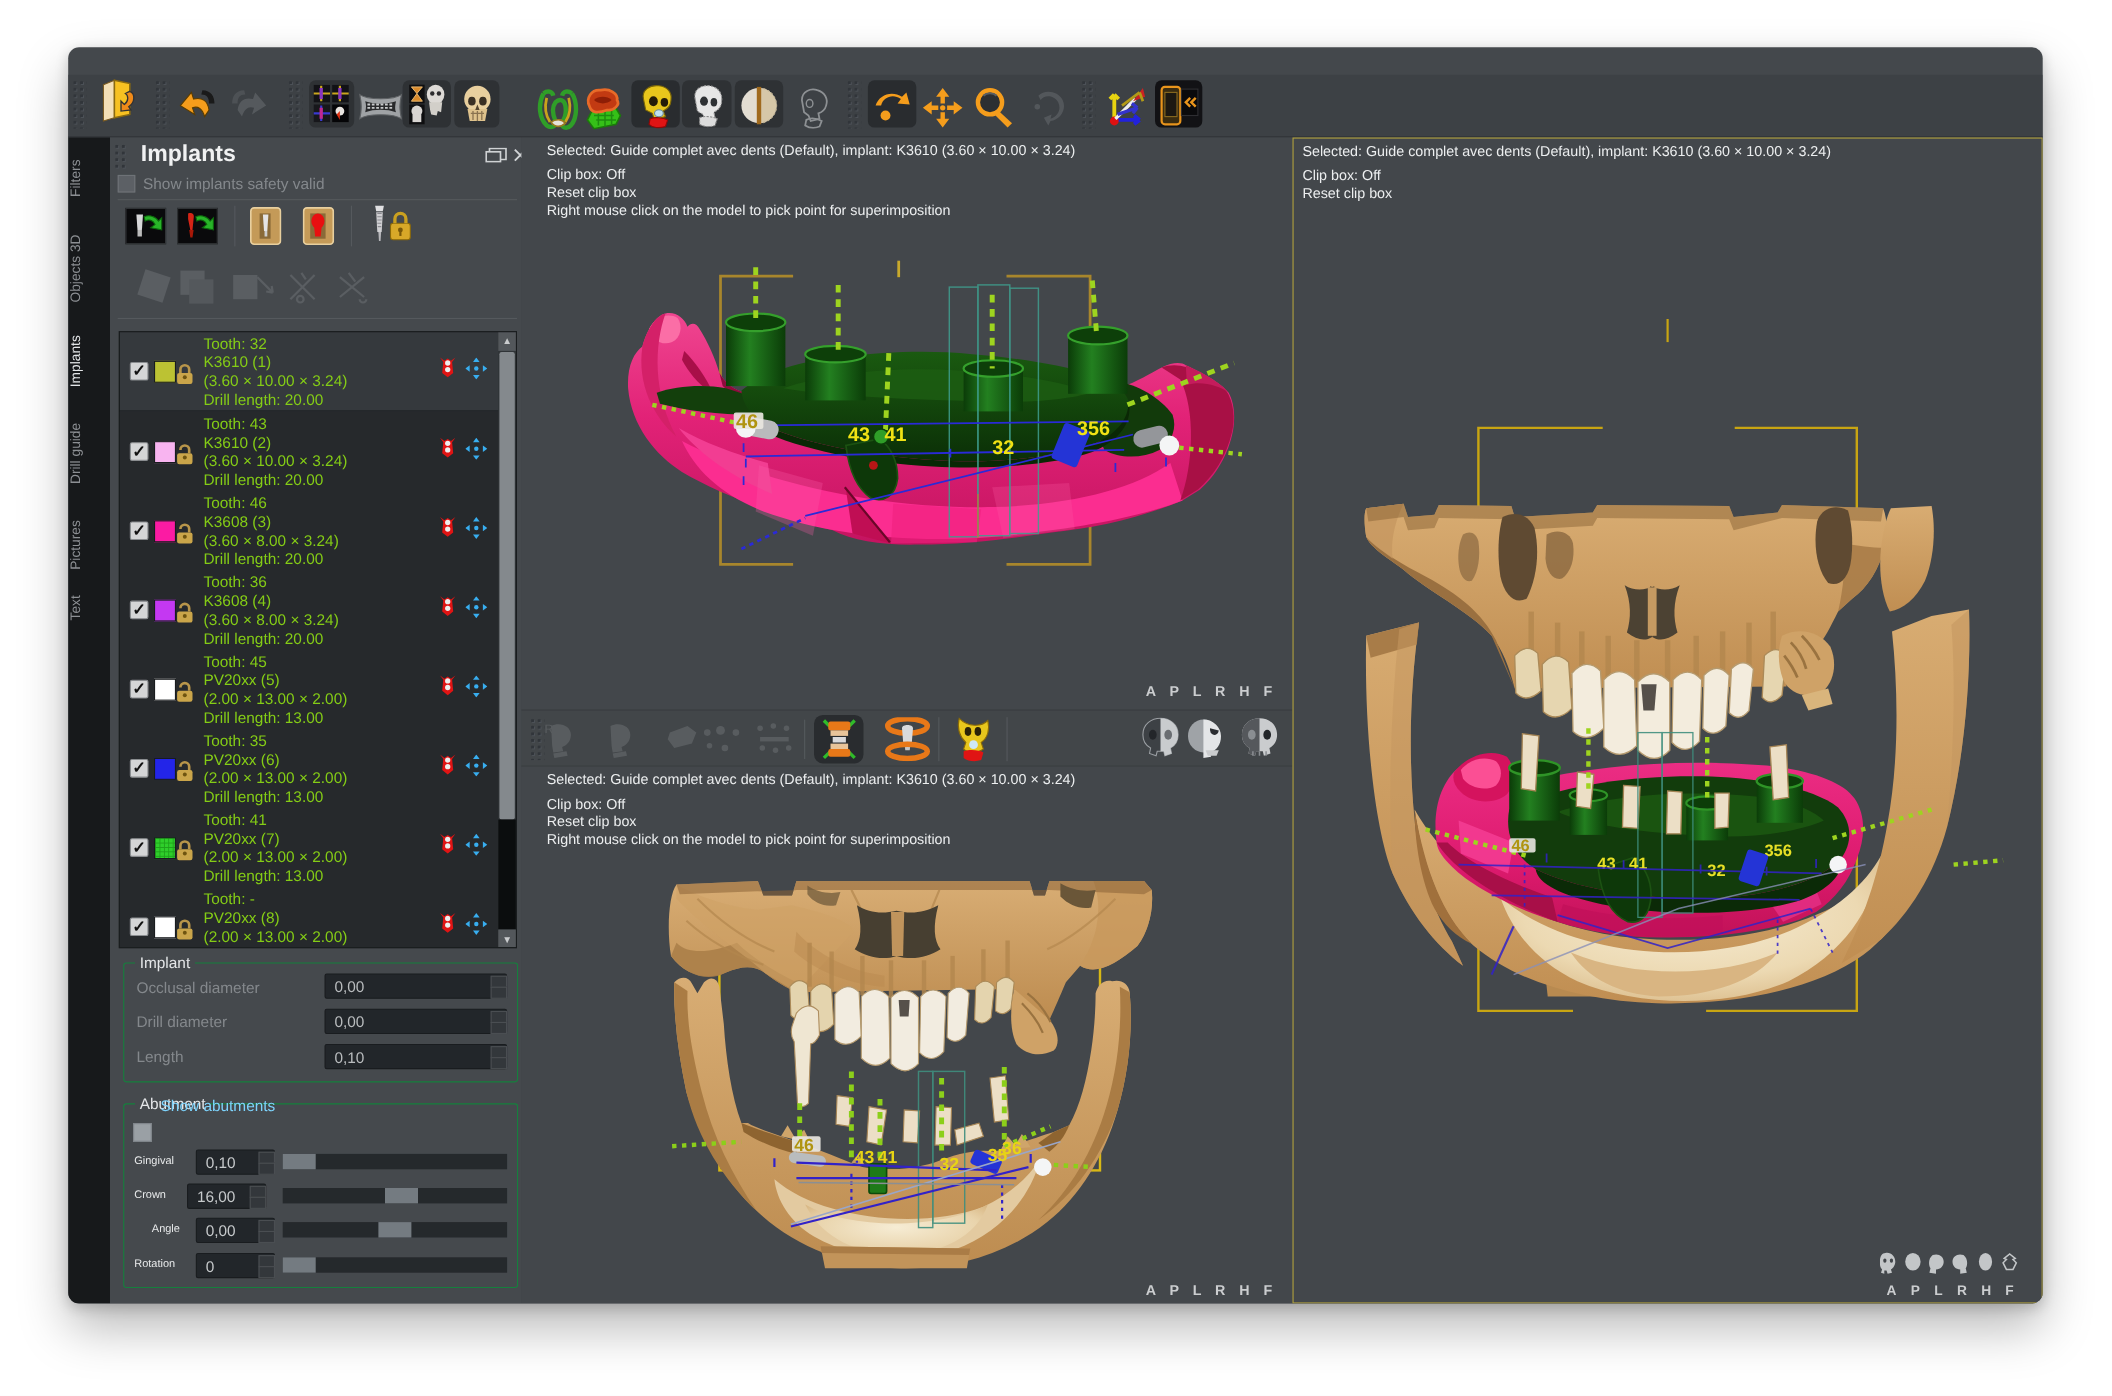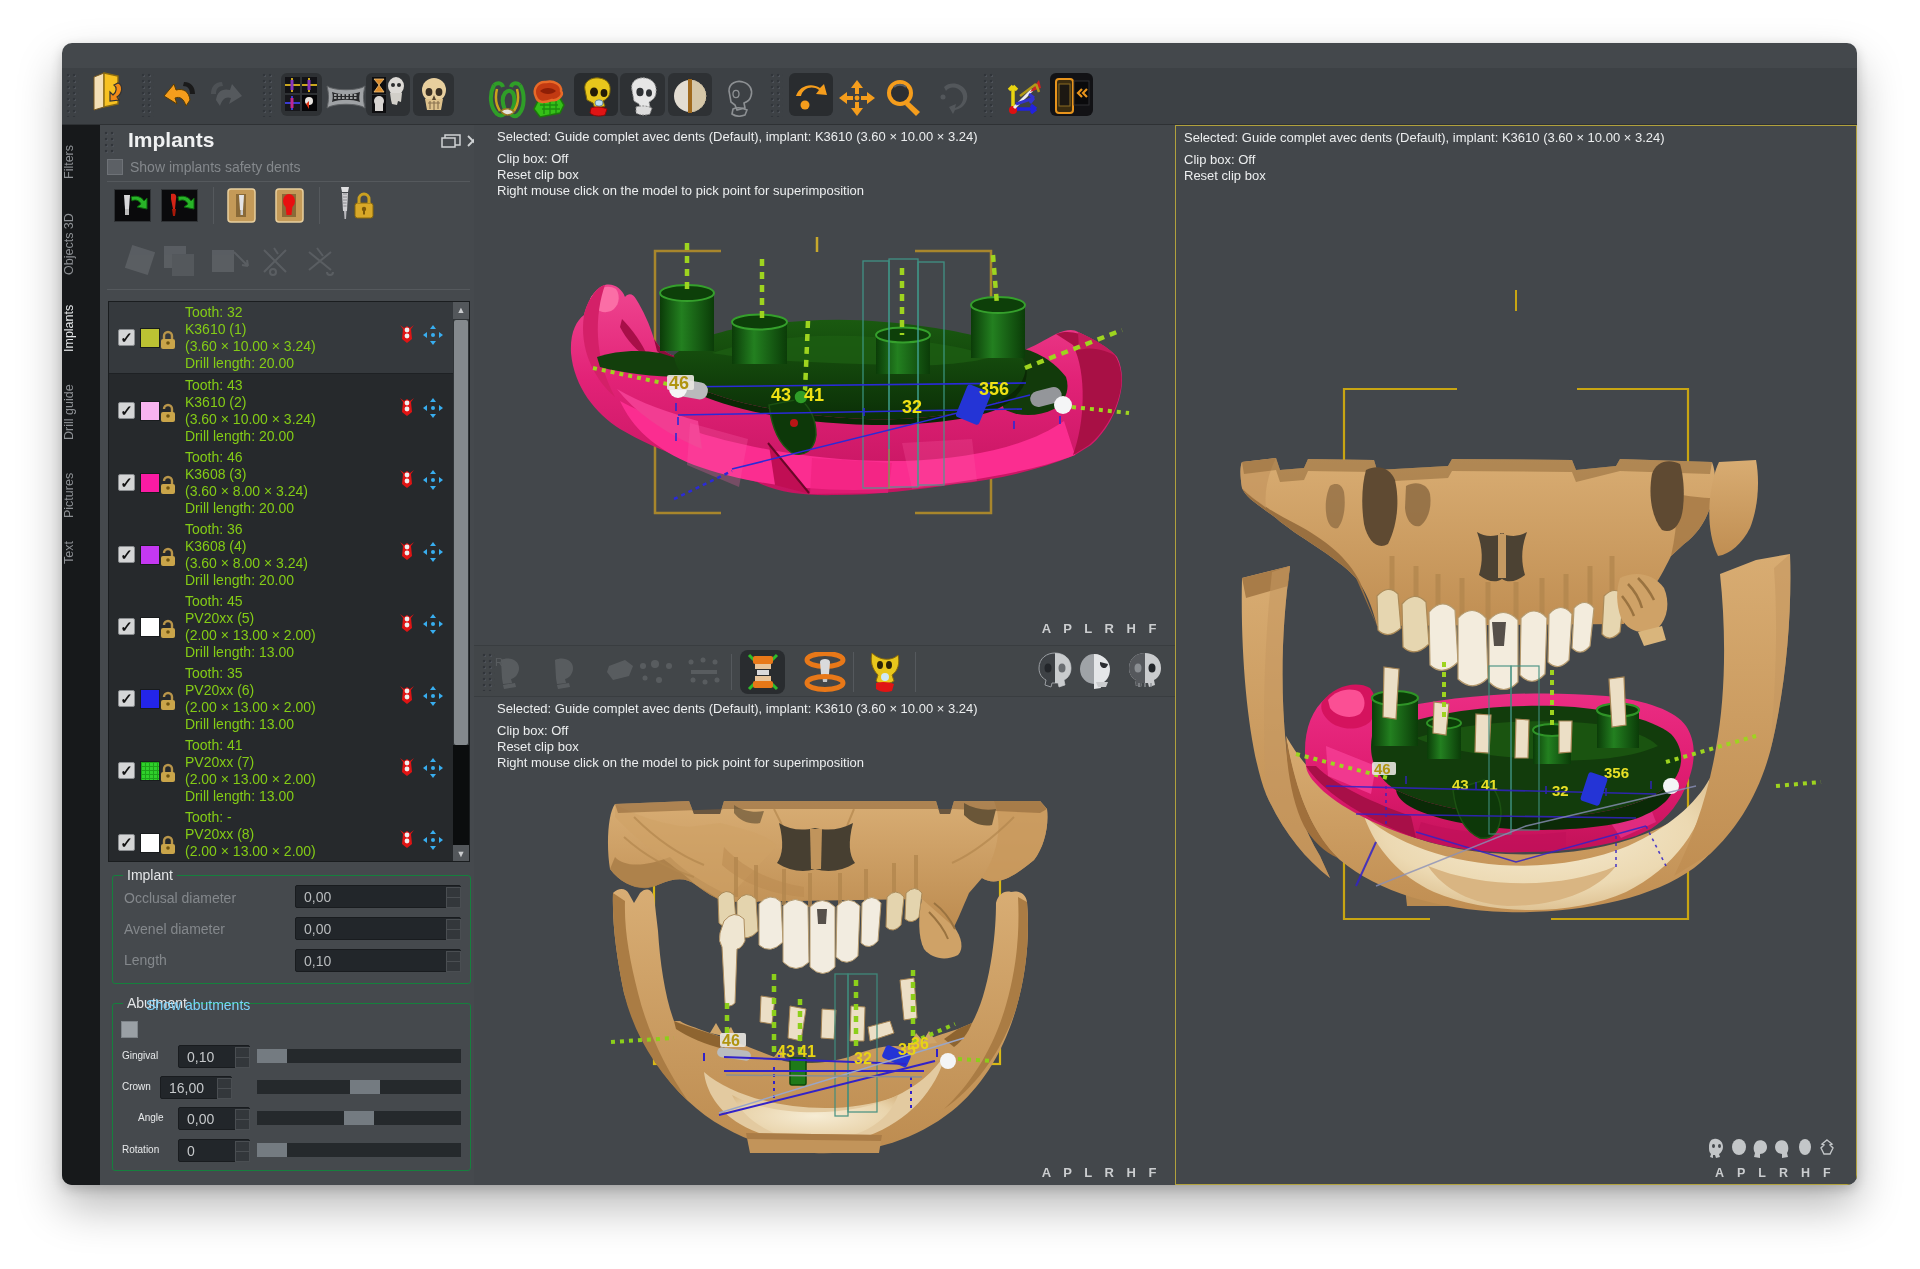"Show implants safety dents" div.abs { text: dents -> valid }
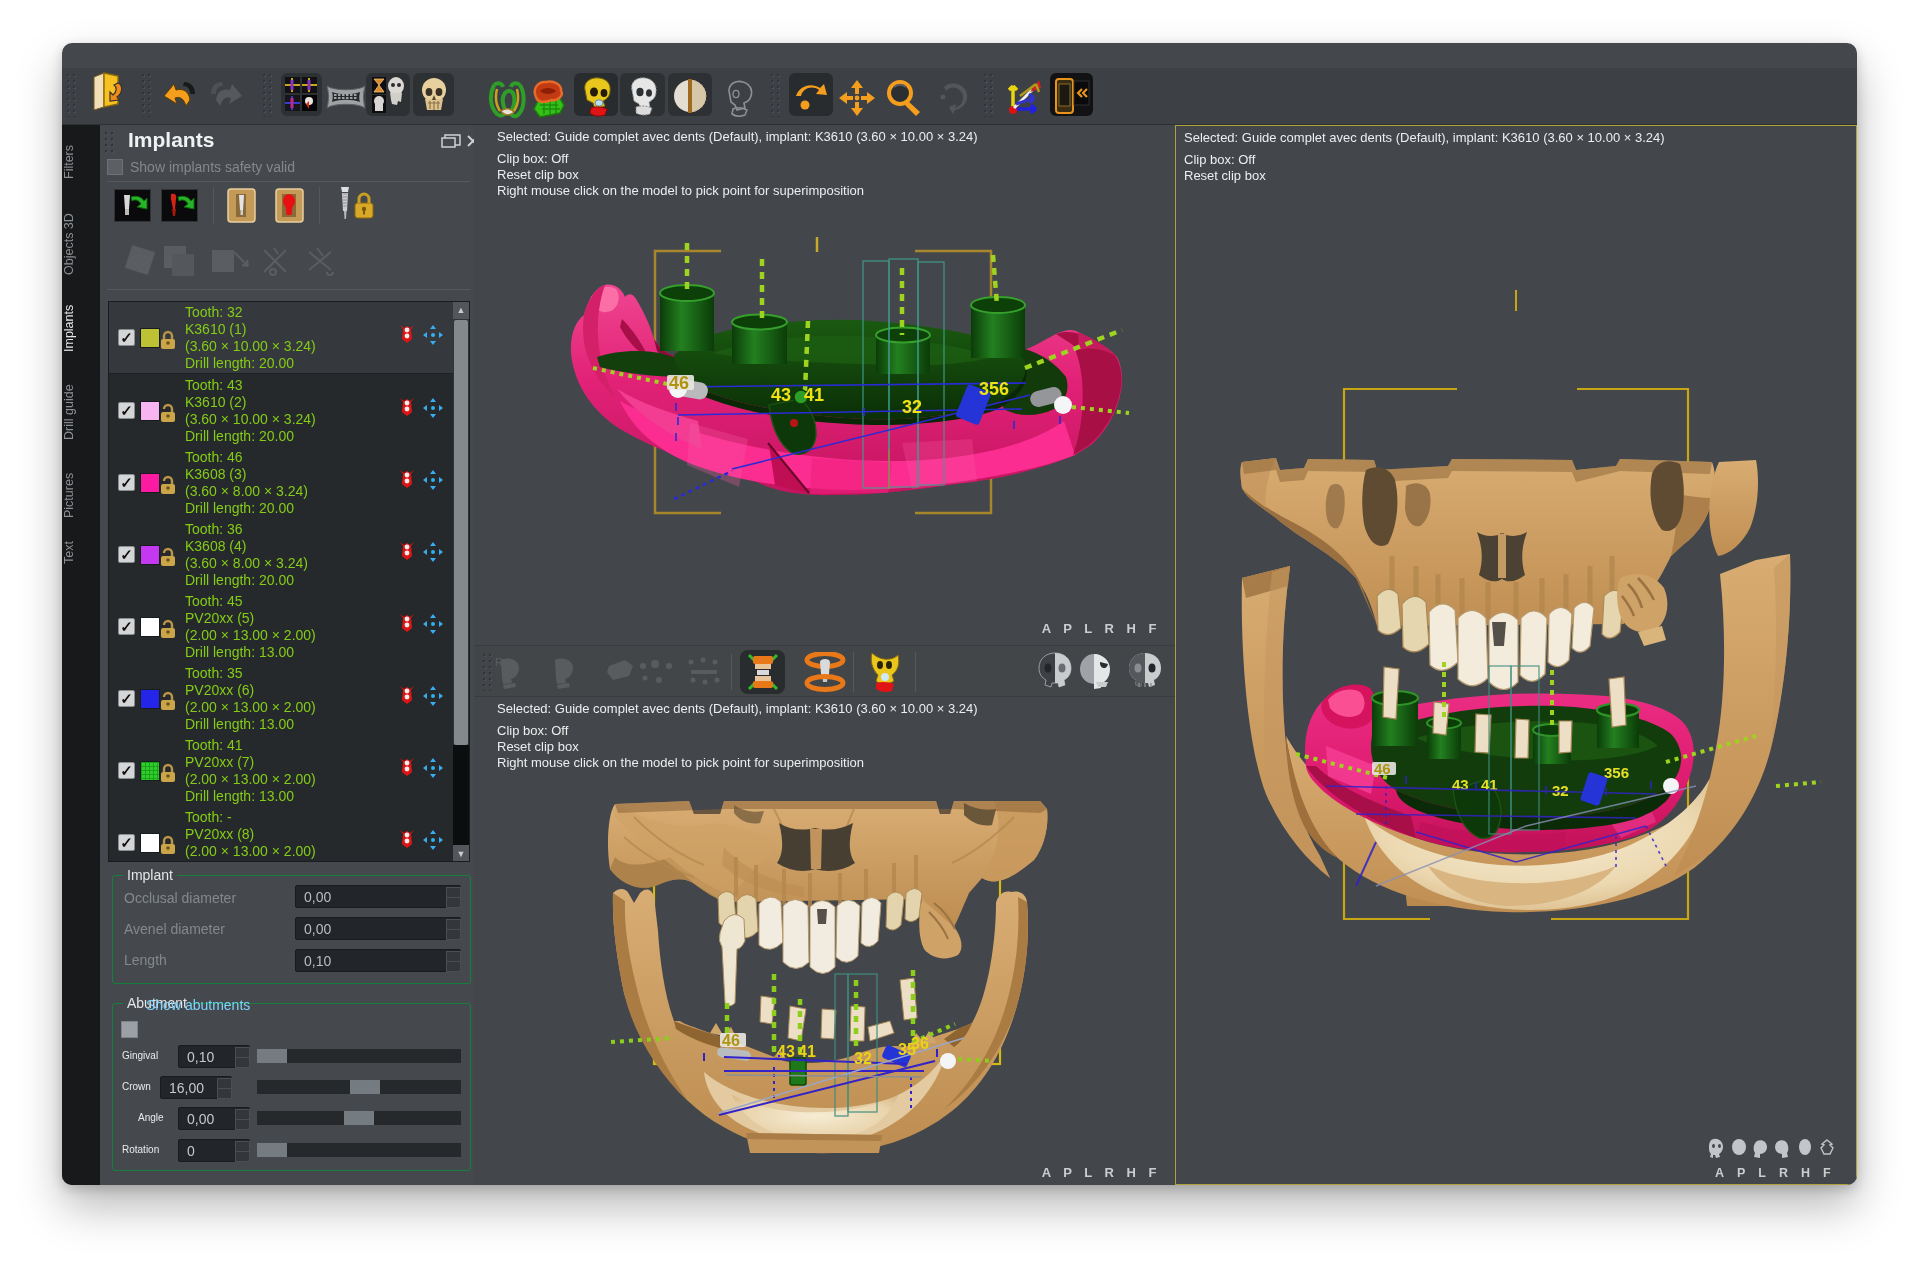"Avenel diameter" div.flabel { text: Avenel -> Drill }
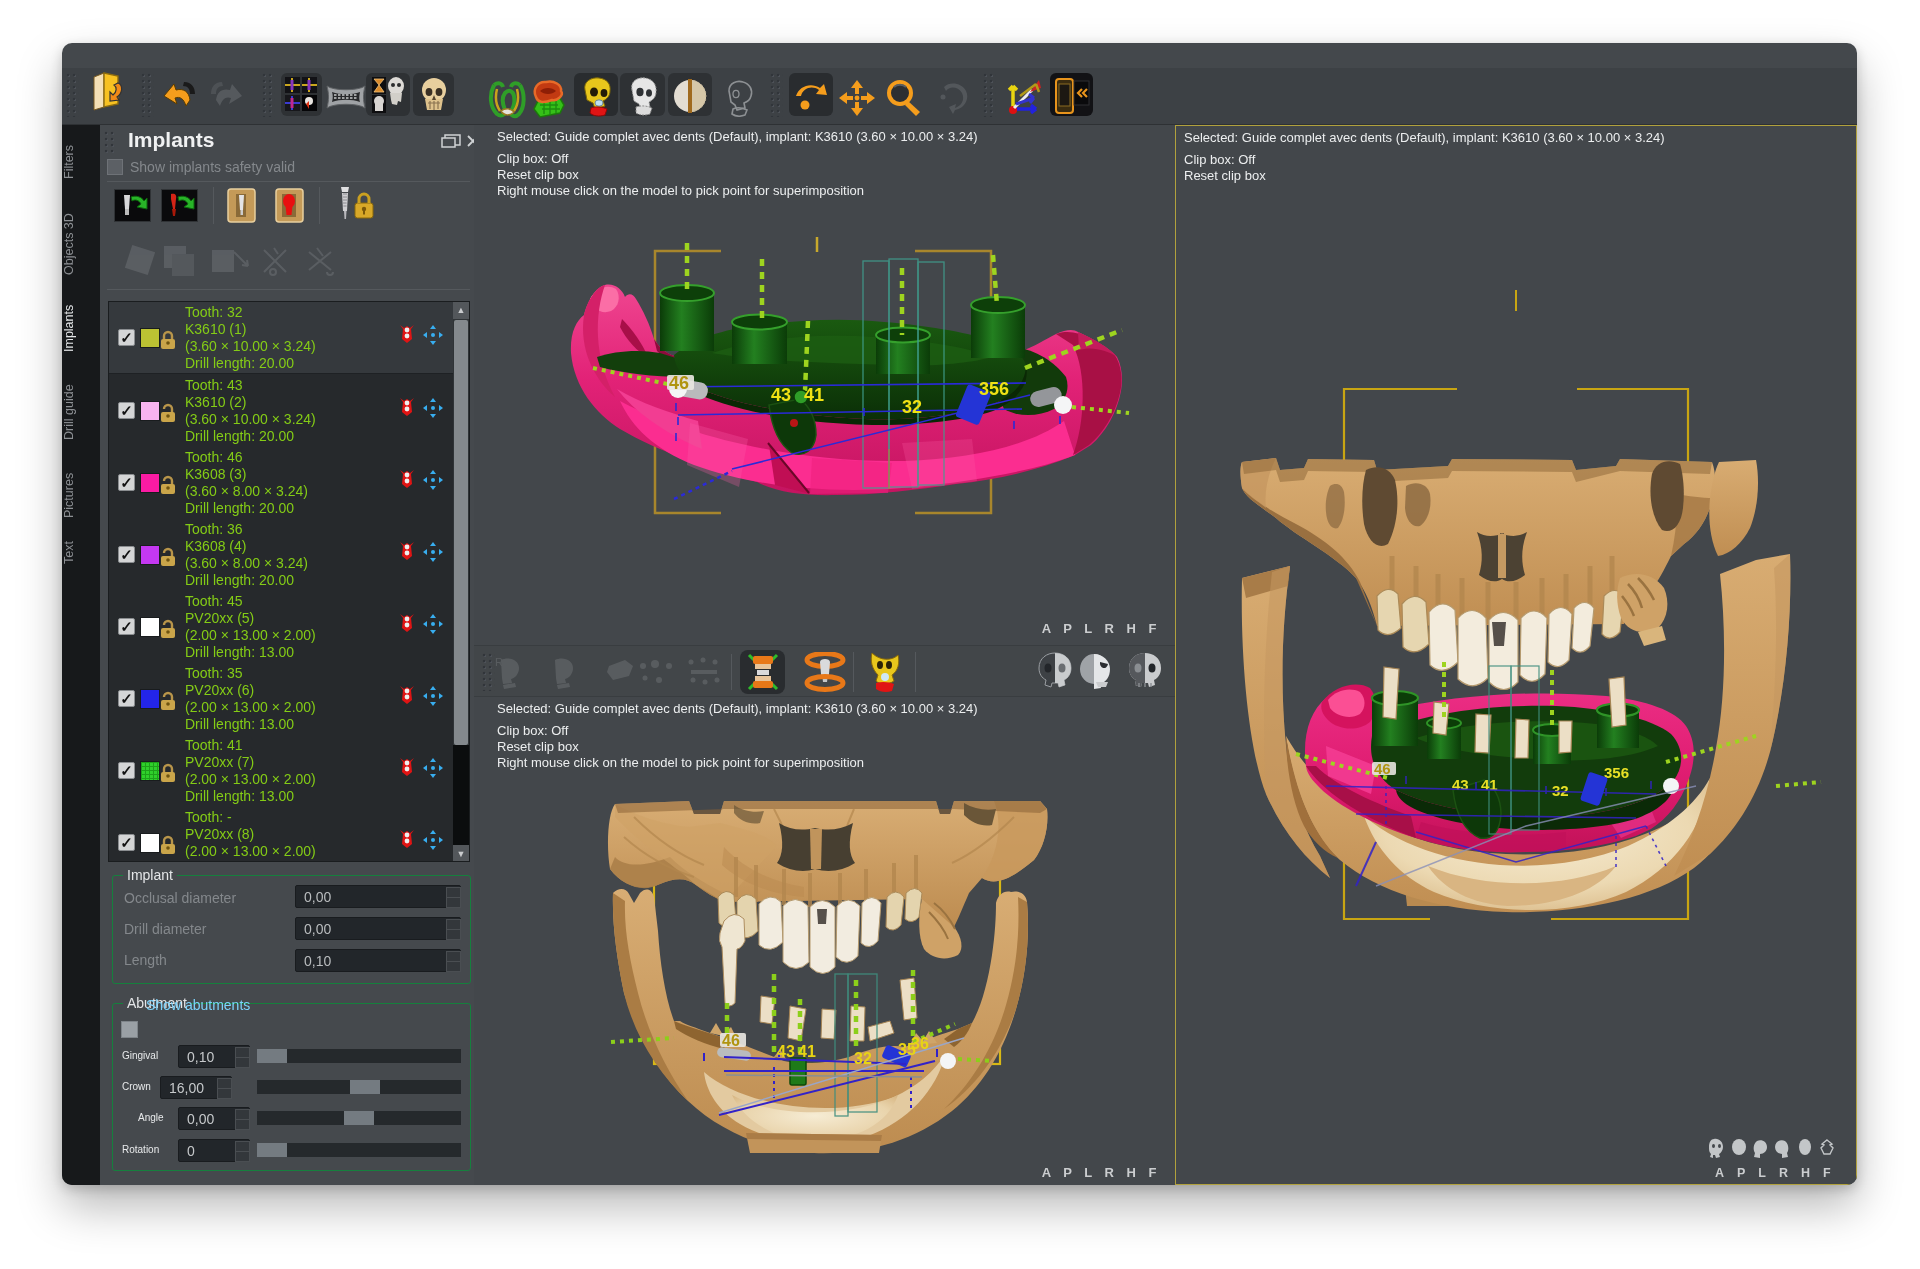"16,00" div.inputbox { left: 60px -> 70px }
